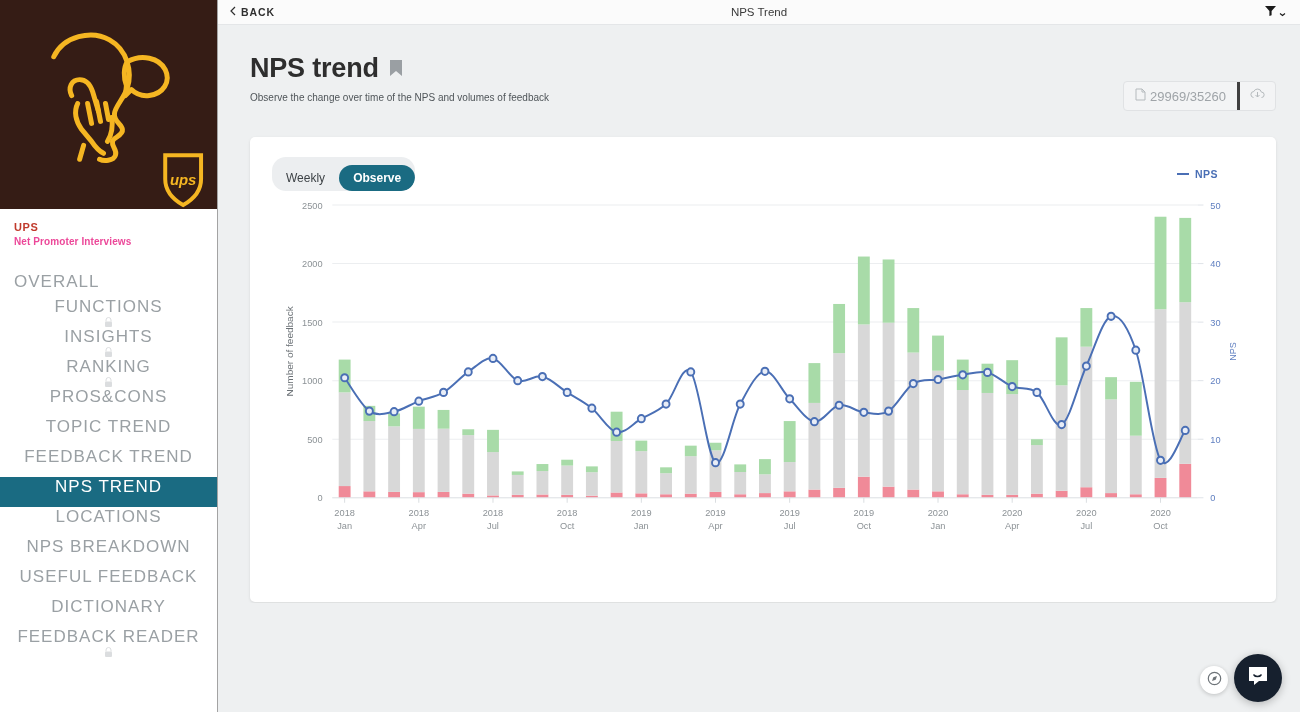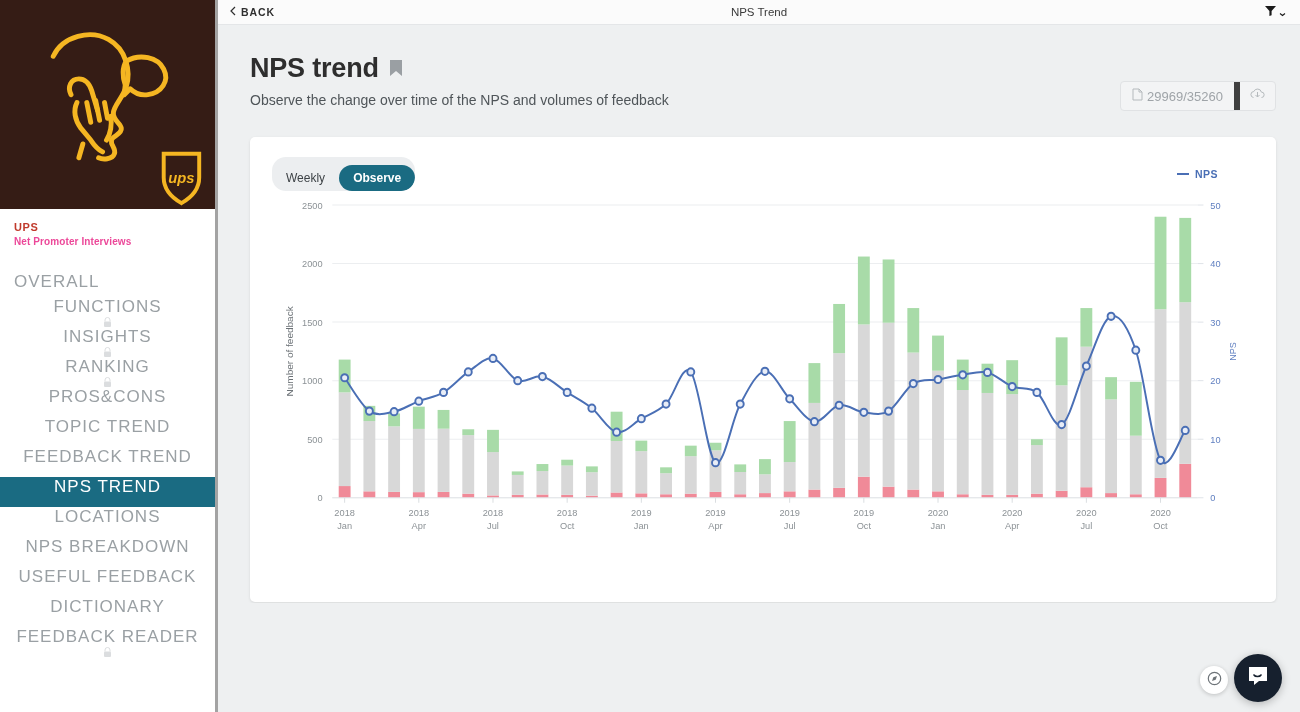"Observe the change over time" .page-sub { font-size: 14px -> 10px }
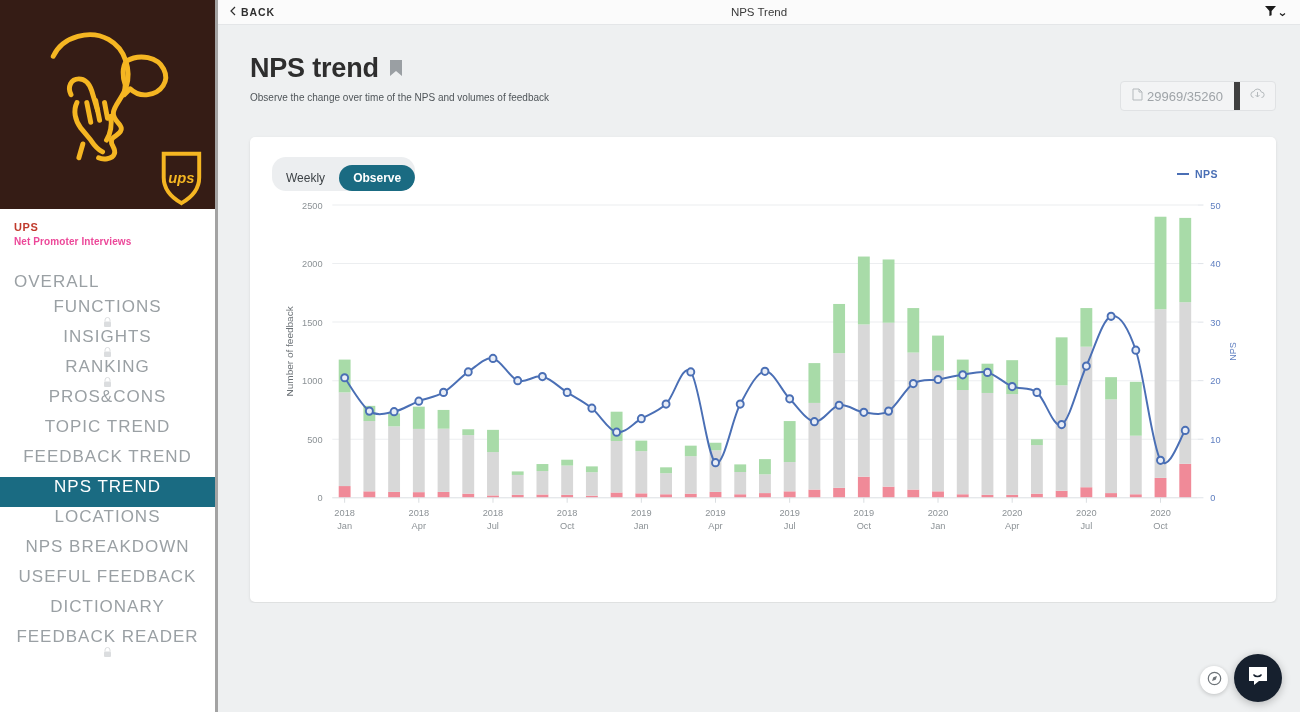"29969/35260" .count-chip .seg1 { border-right: 6px solid #404040 -> 3px solid #404040 }
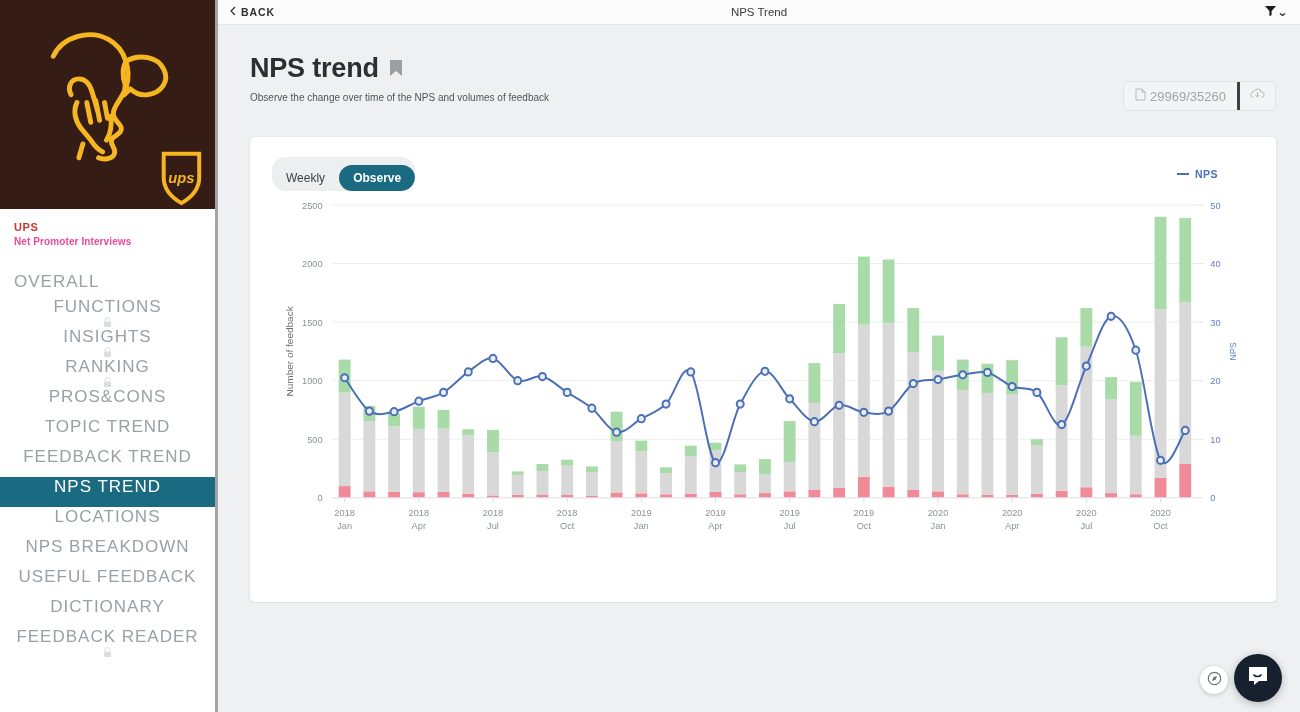"ups" .sidebar { border-right: 3px solid #a3a3a3 -> 1px solid #a3a3a3 }
